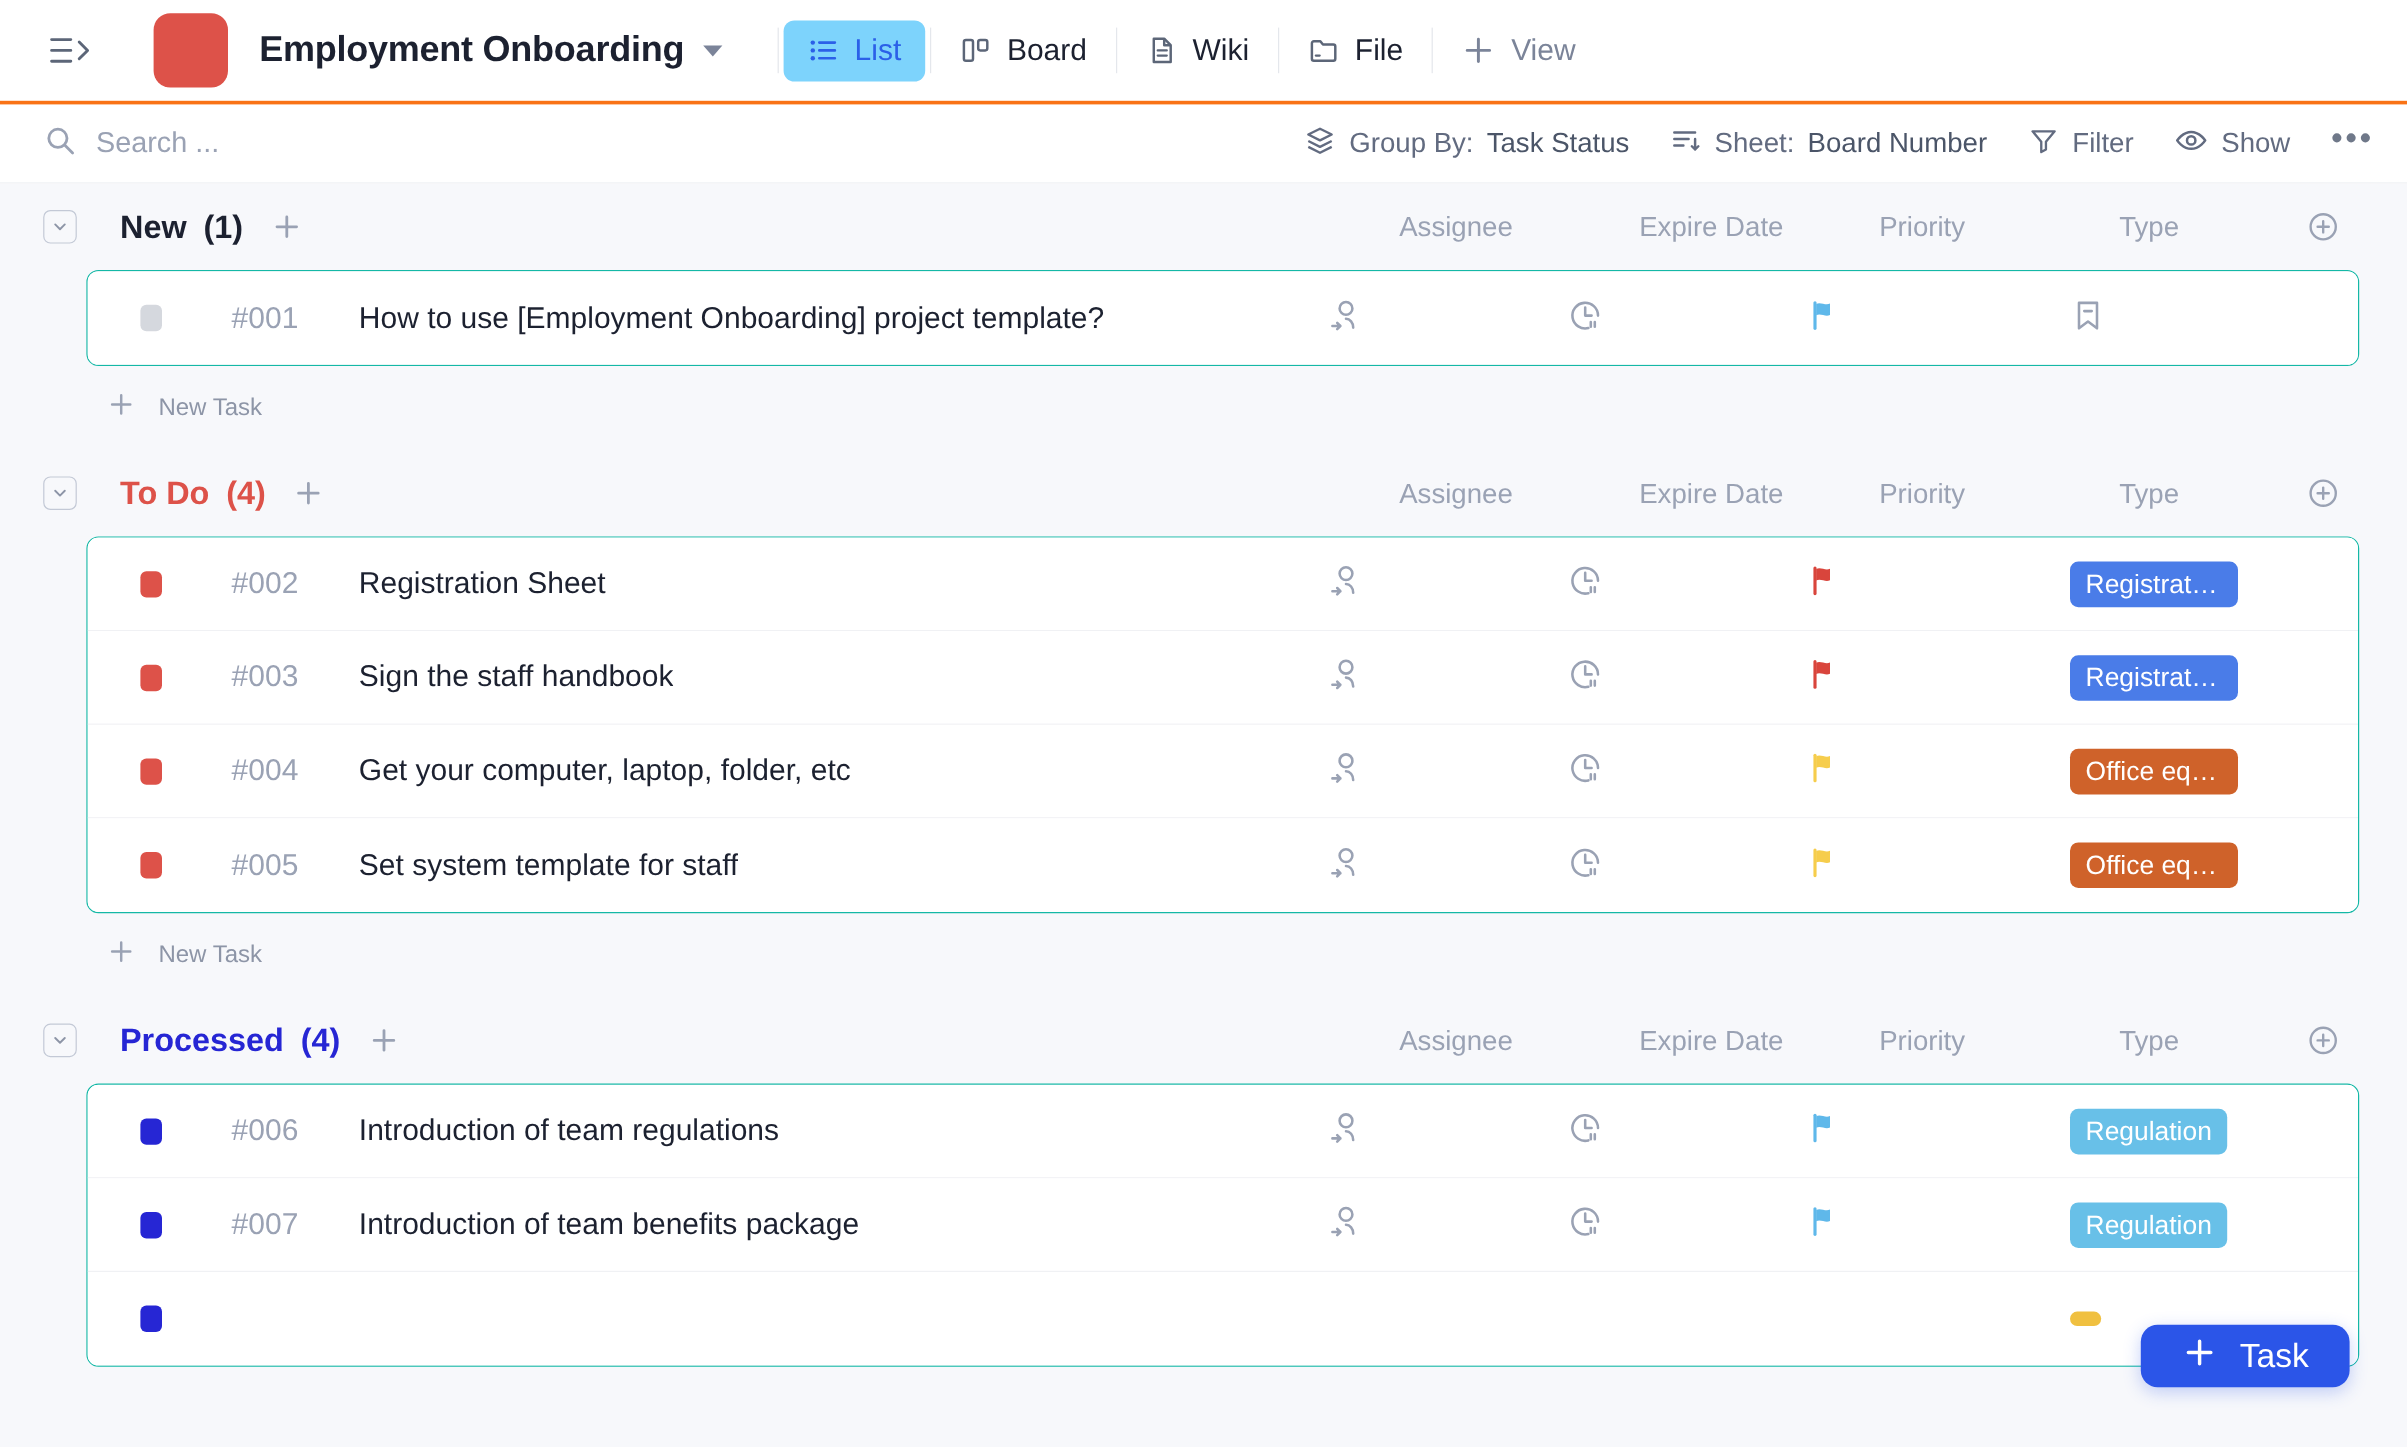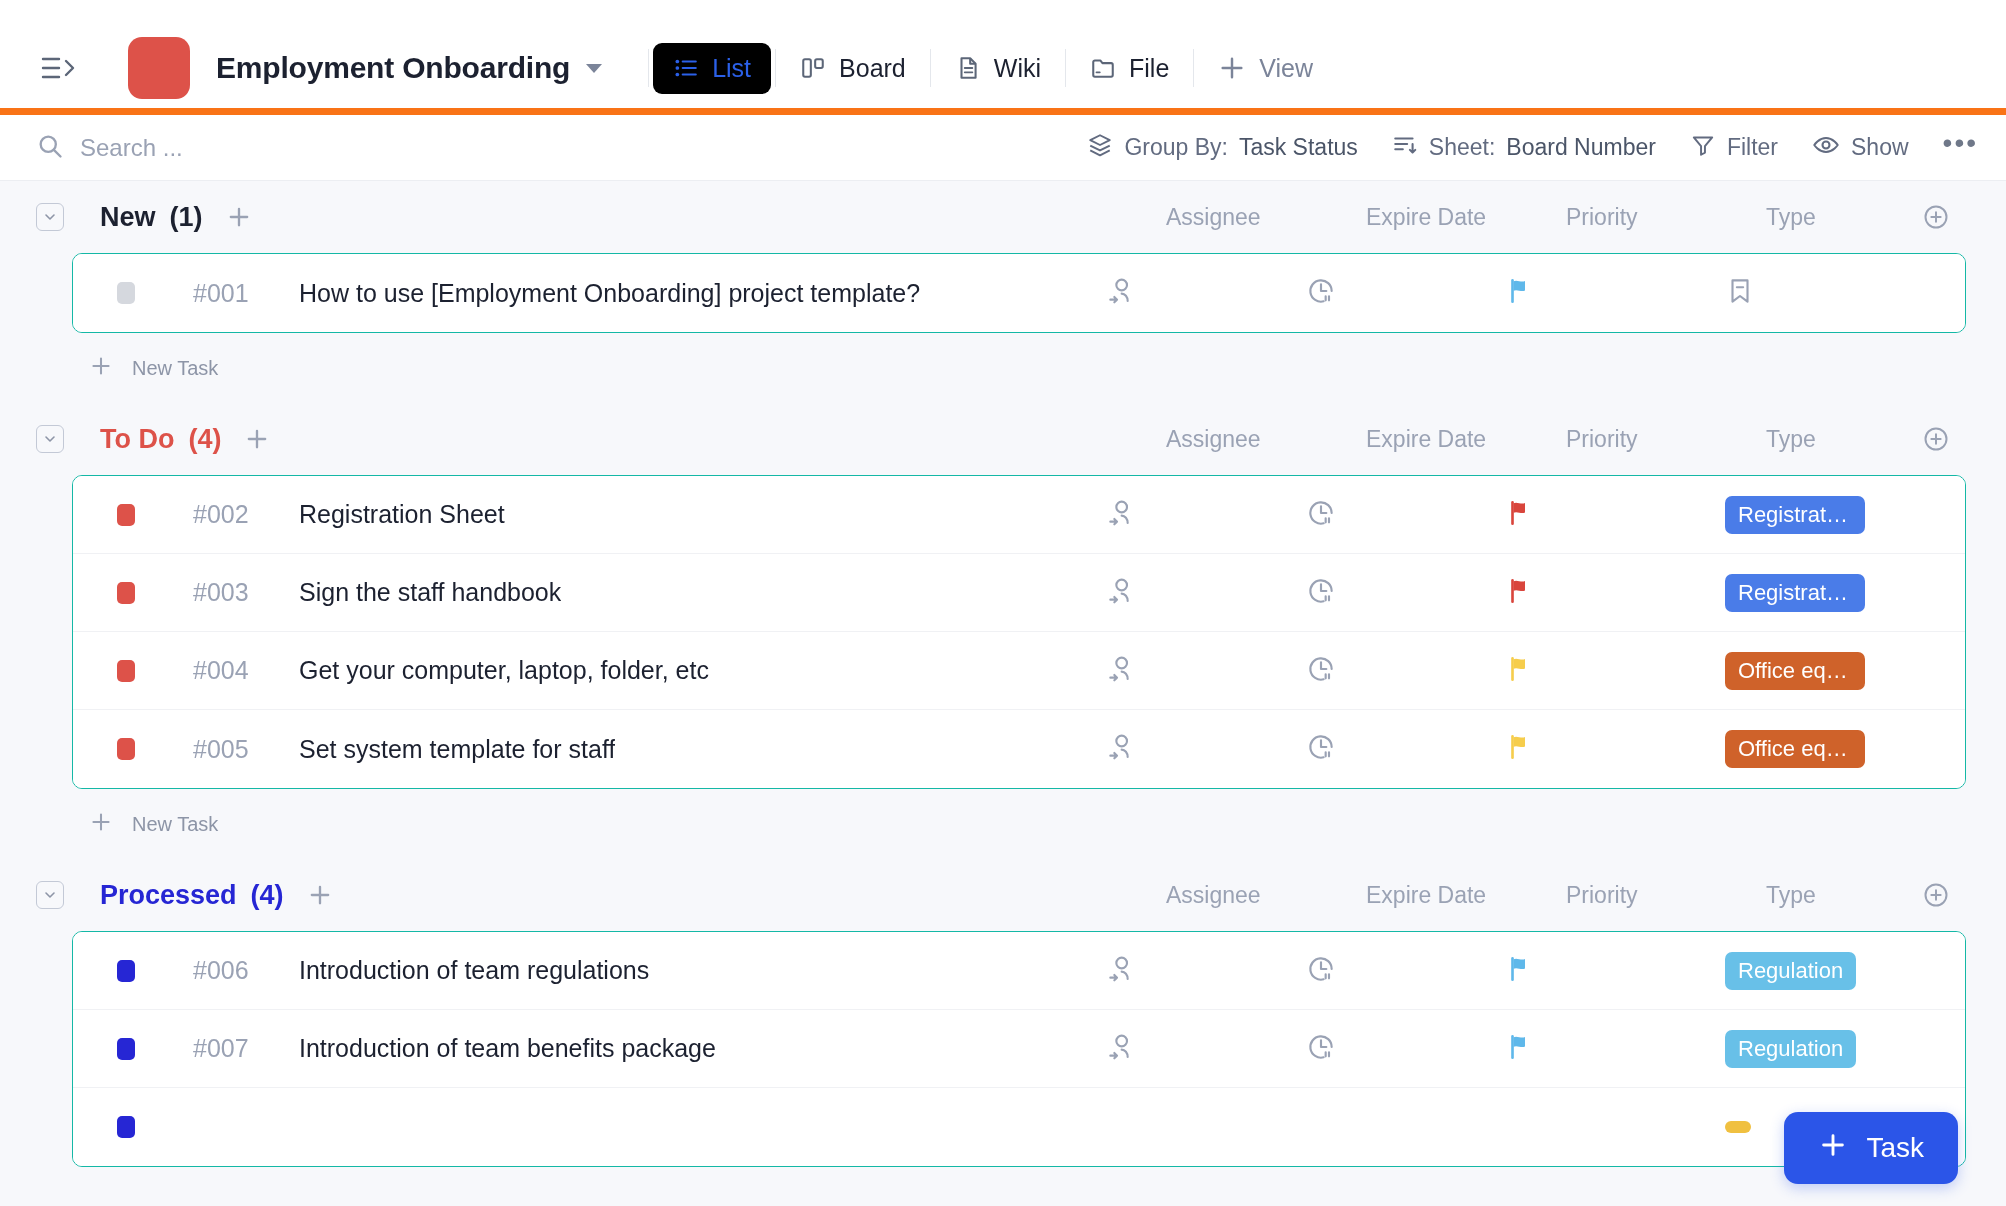"Employment Onboarding" .topbar { border-bottom: 7px solid #f97316 -> 3px solid #f97316; margin-top: 28px -> none }
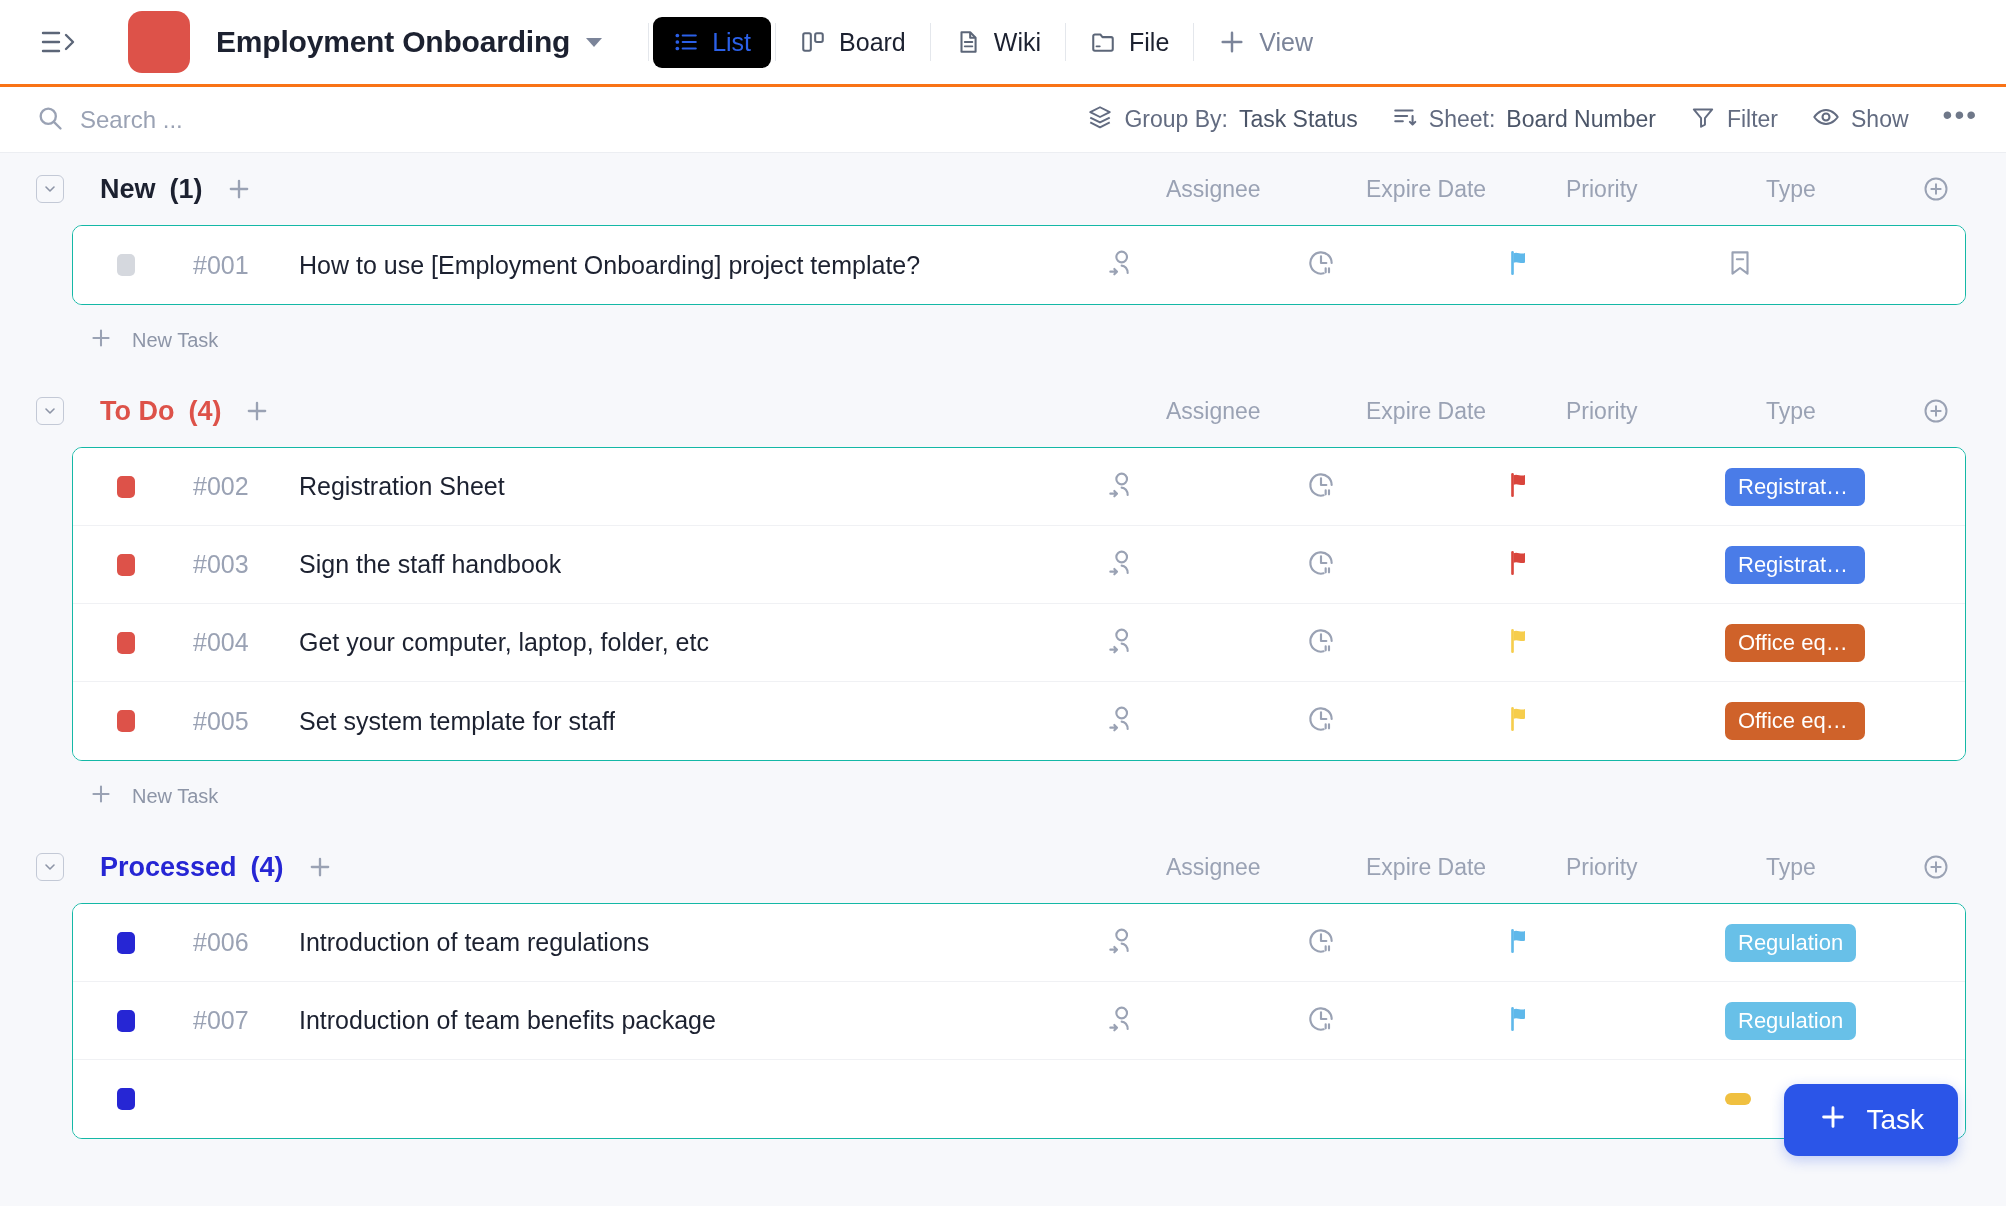"List" .tab.active { background: #000000 -> #7dd3fc }
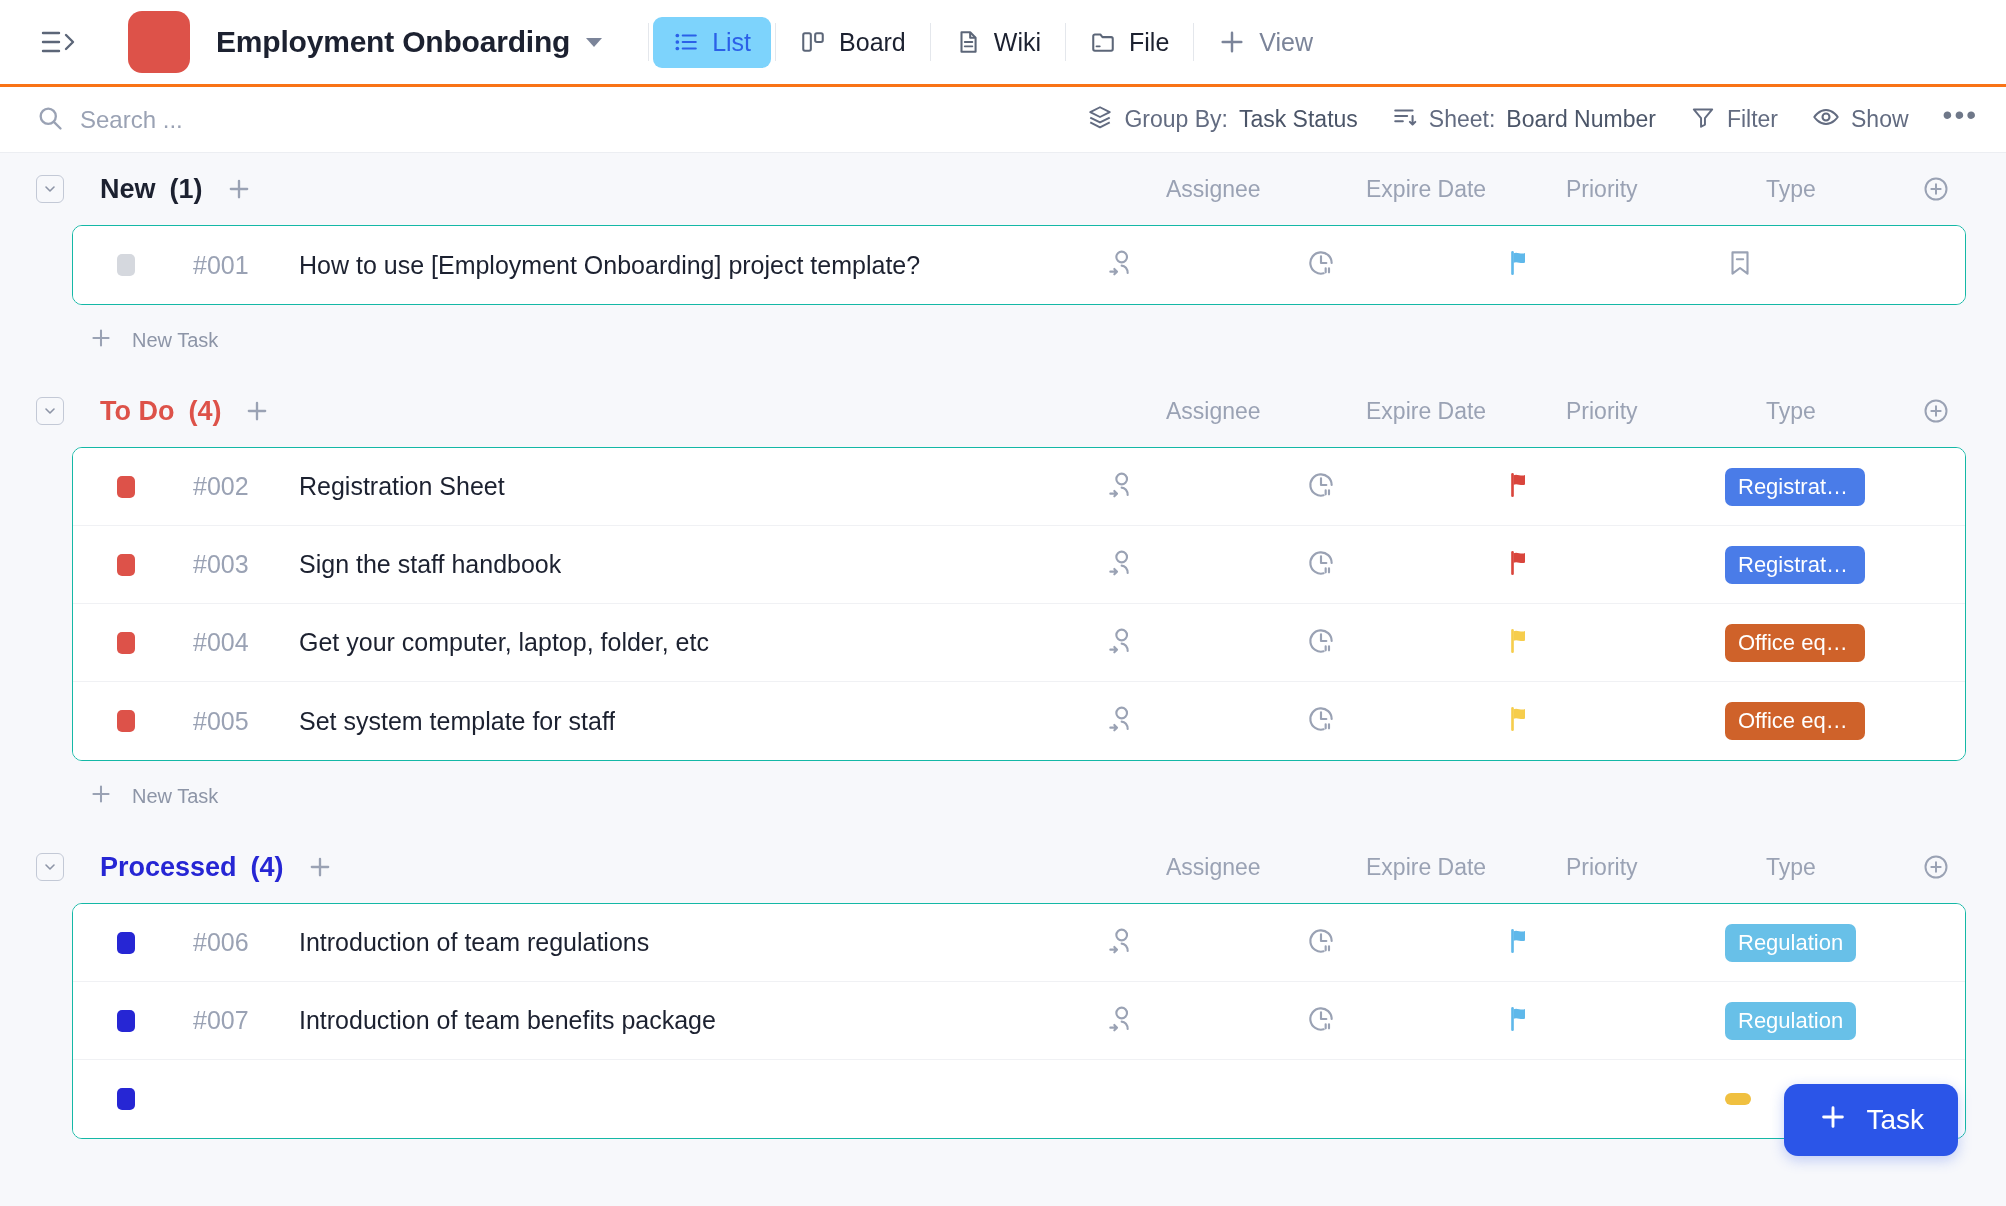"Task" .fab { height: 72px -> 52px }
